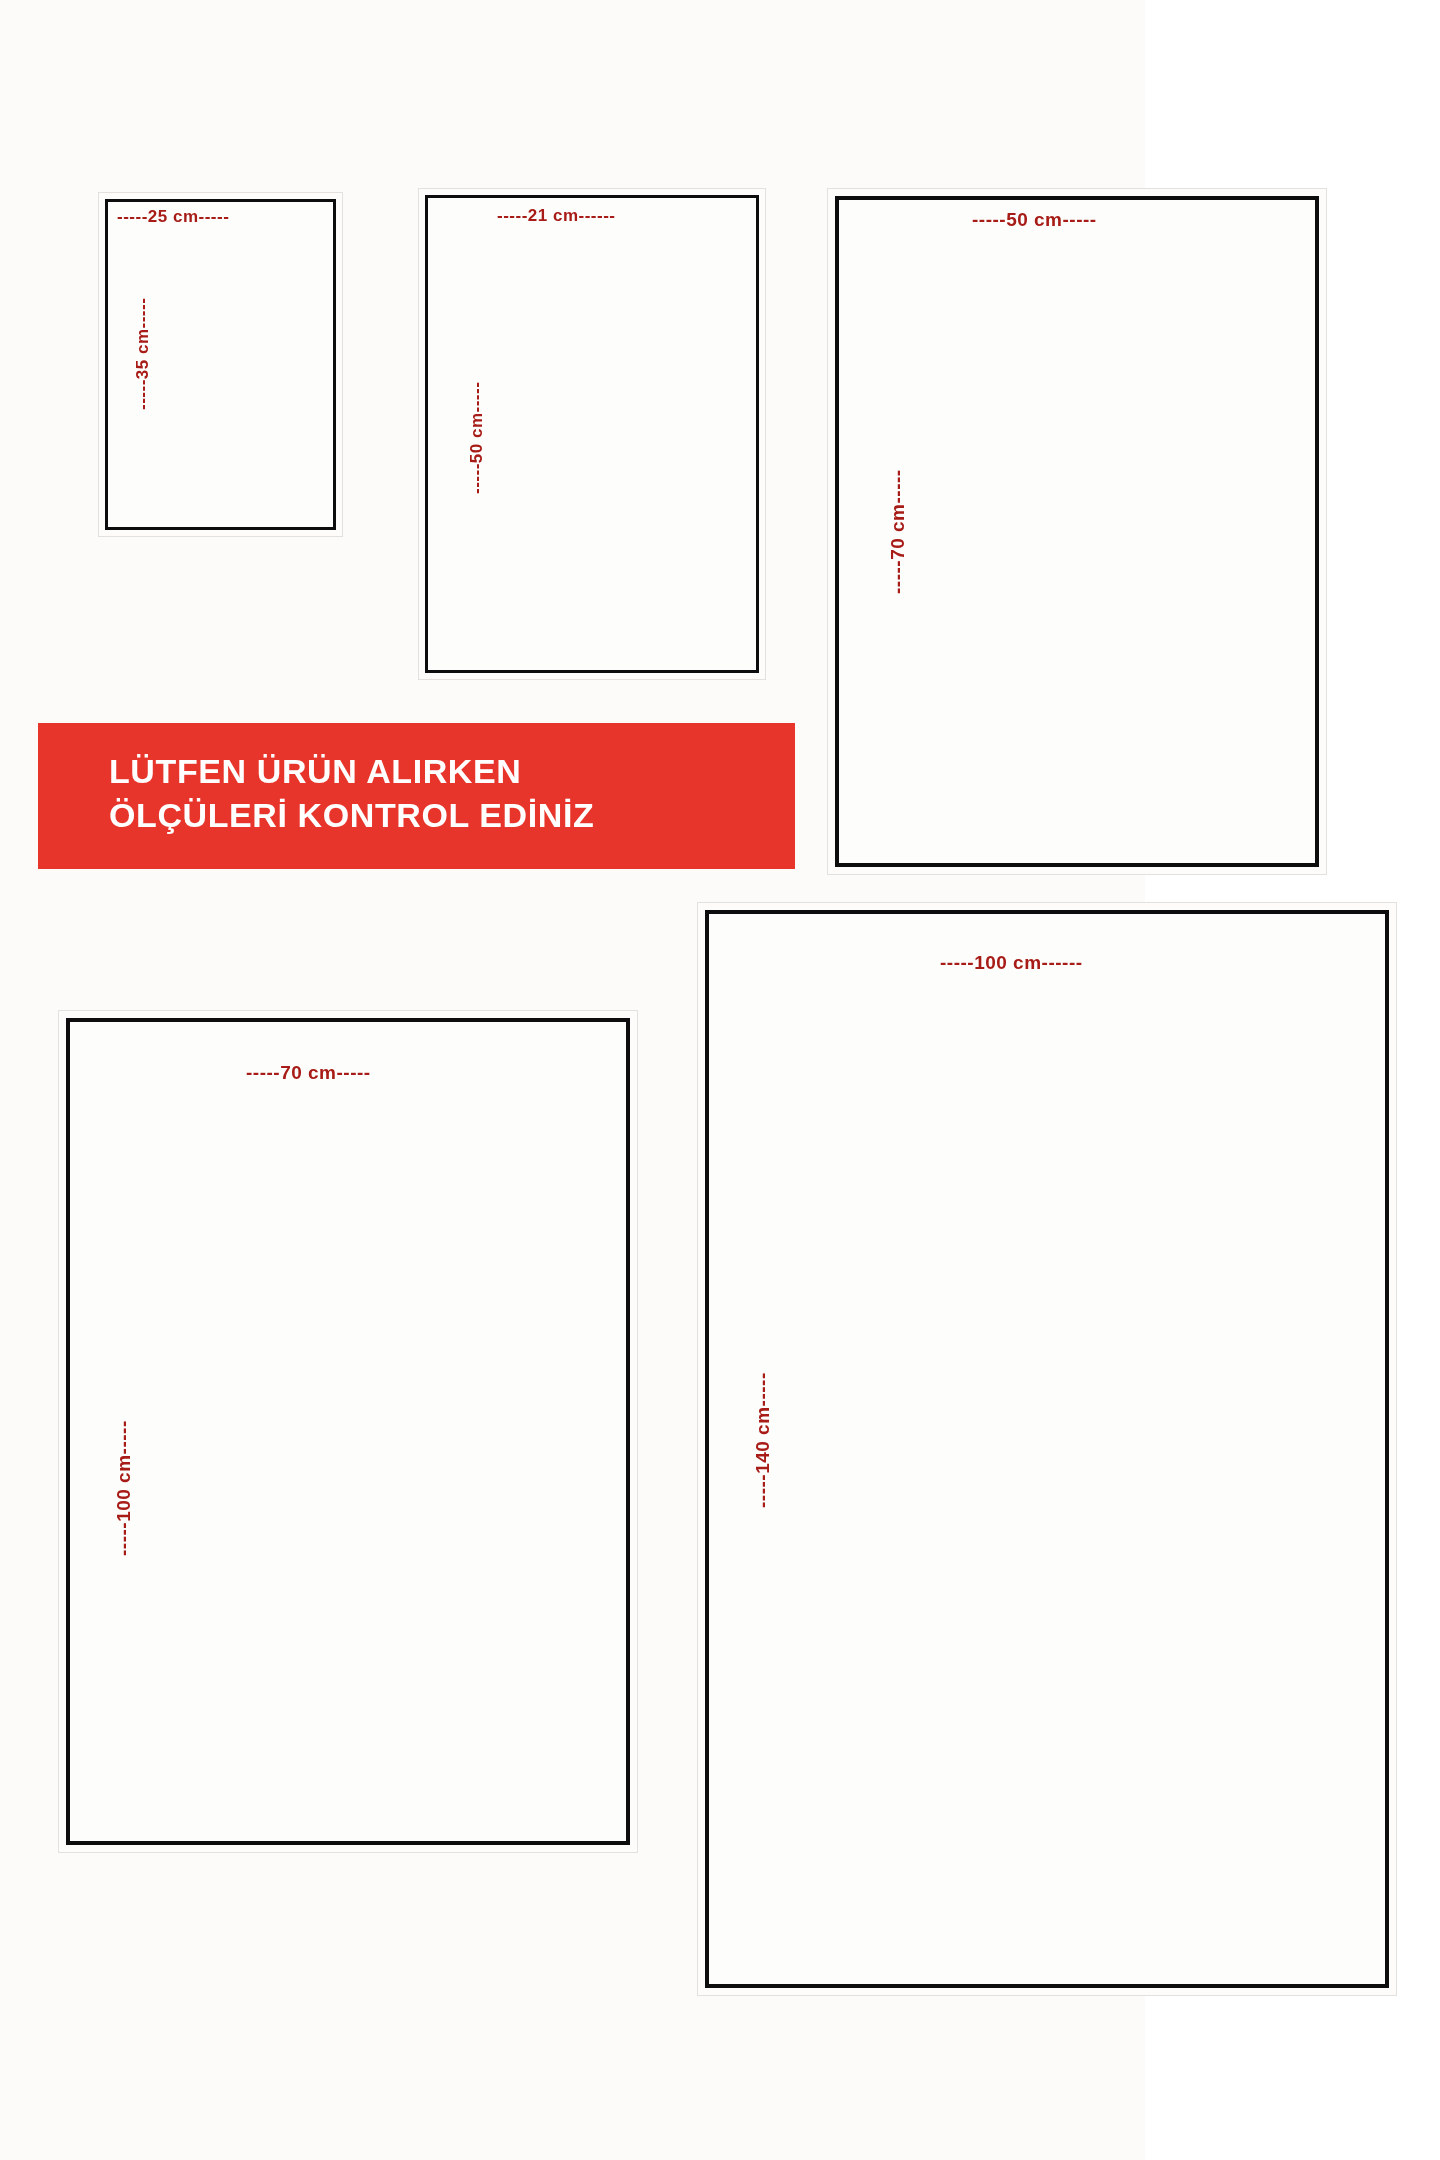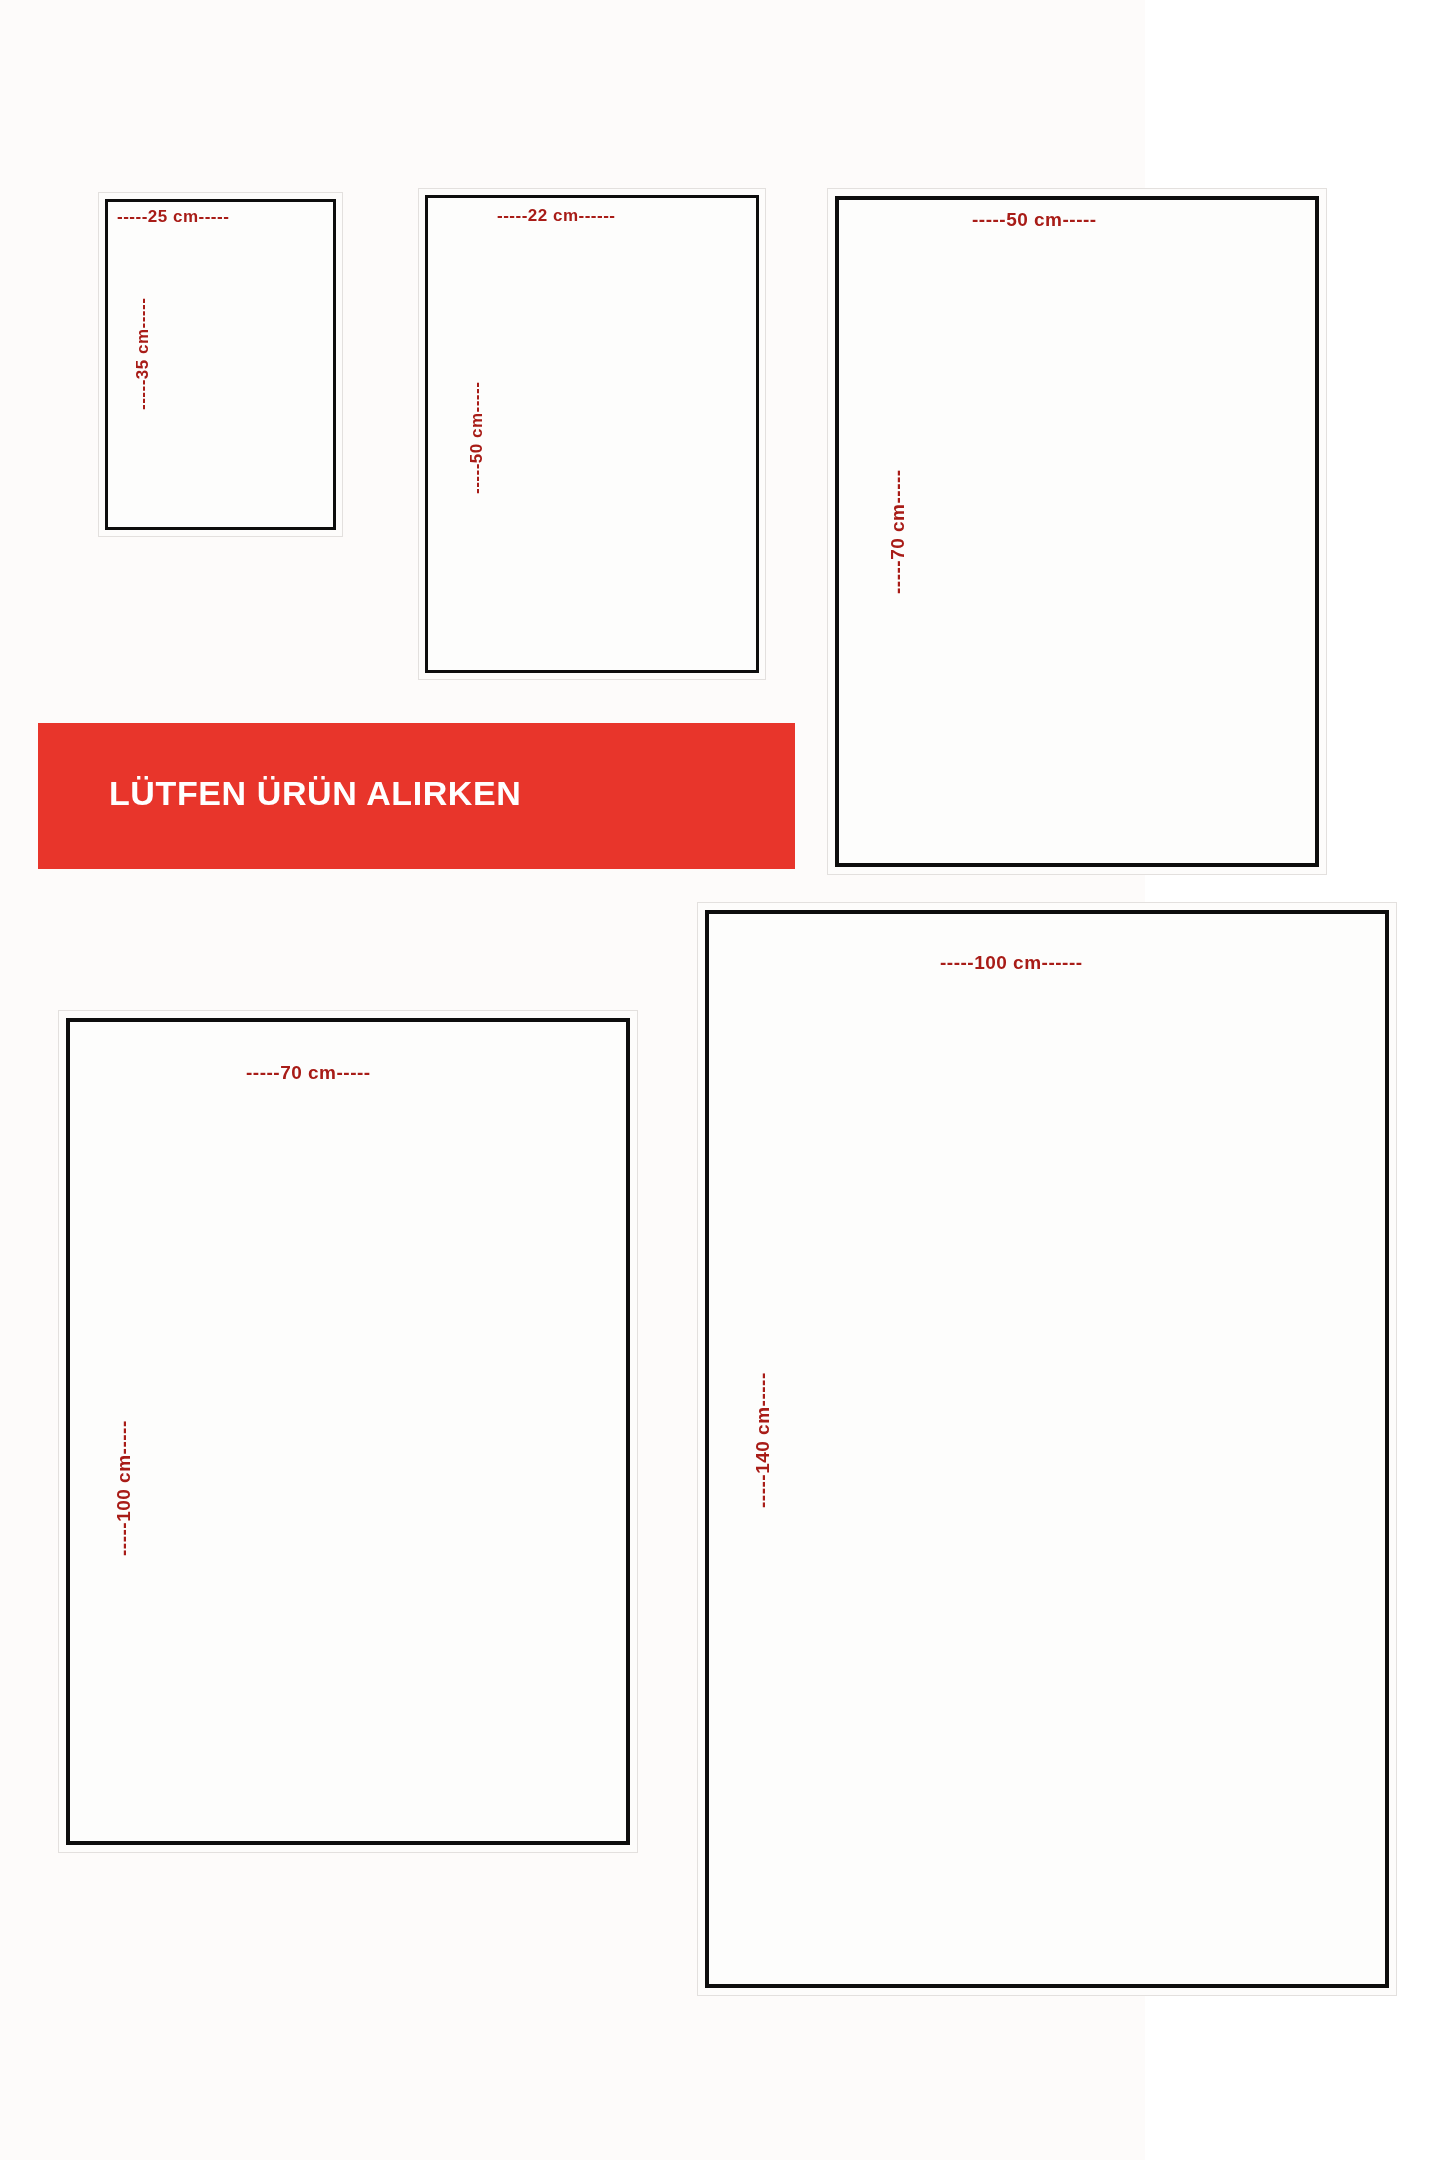"-----22 cm------" div.dim { text: -----22 -> -----21 }
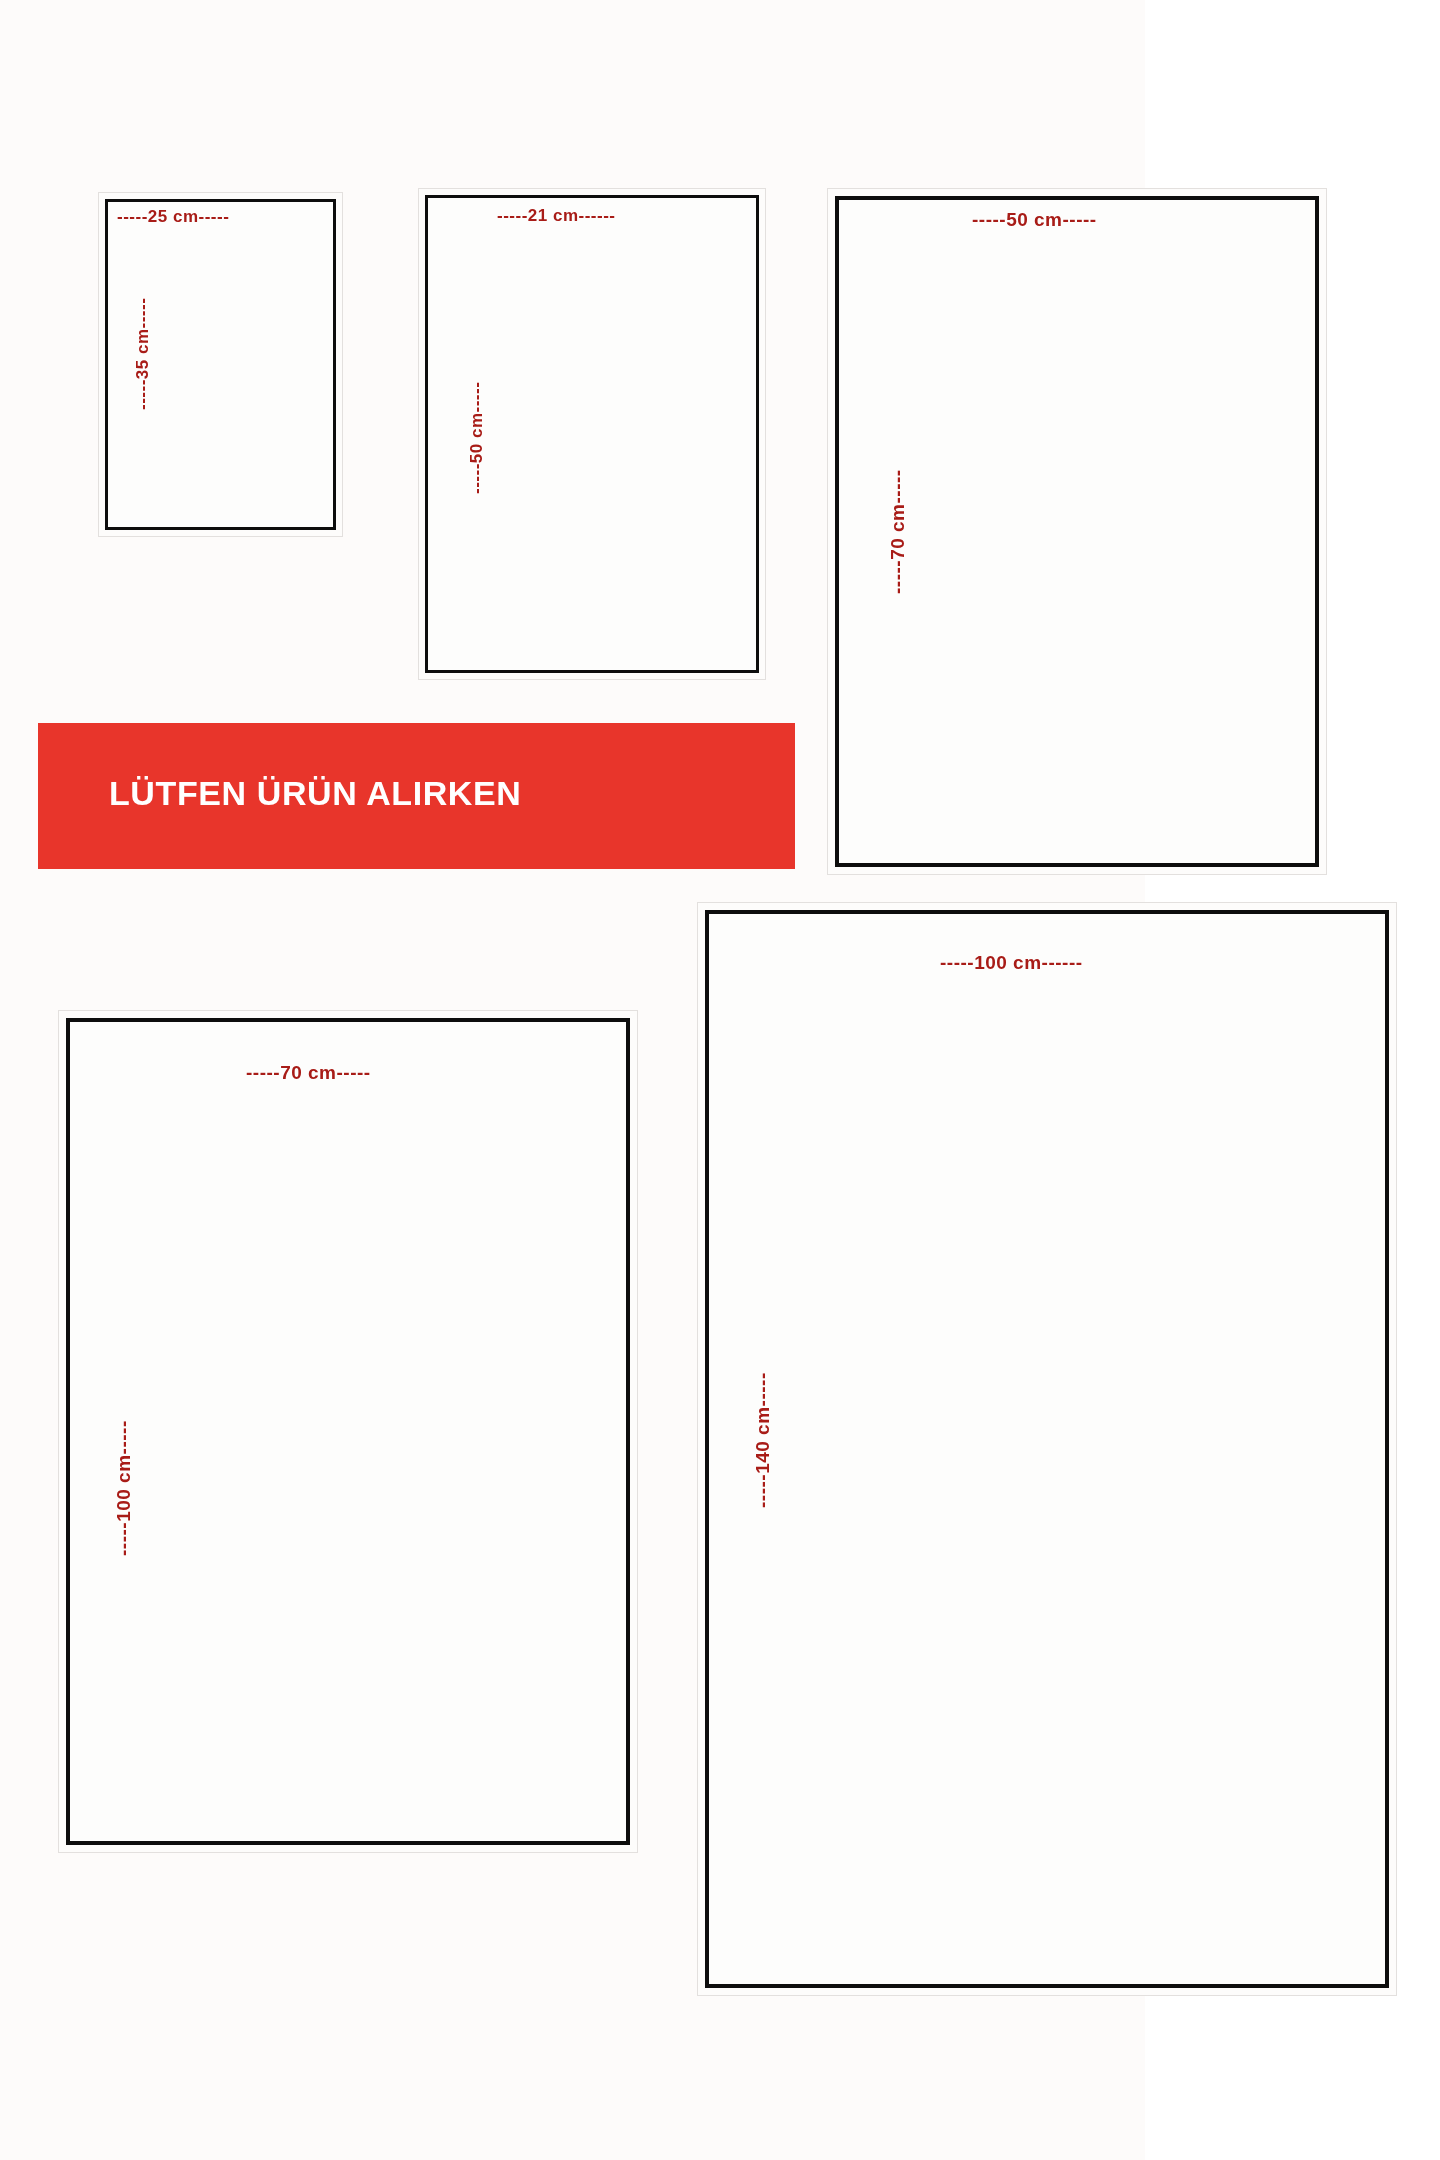"ÖLÇÜLERİ KONTROL EDİNİZ" div.line { html: none -> <div>ÖLÇÜLERİ KONTROL EDİNİZ</div> }
